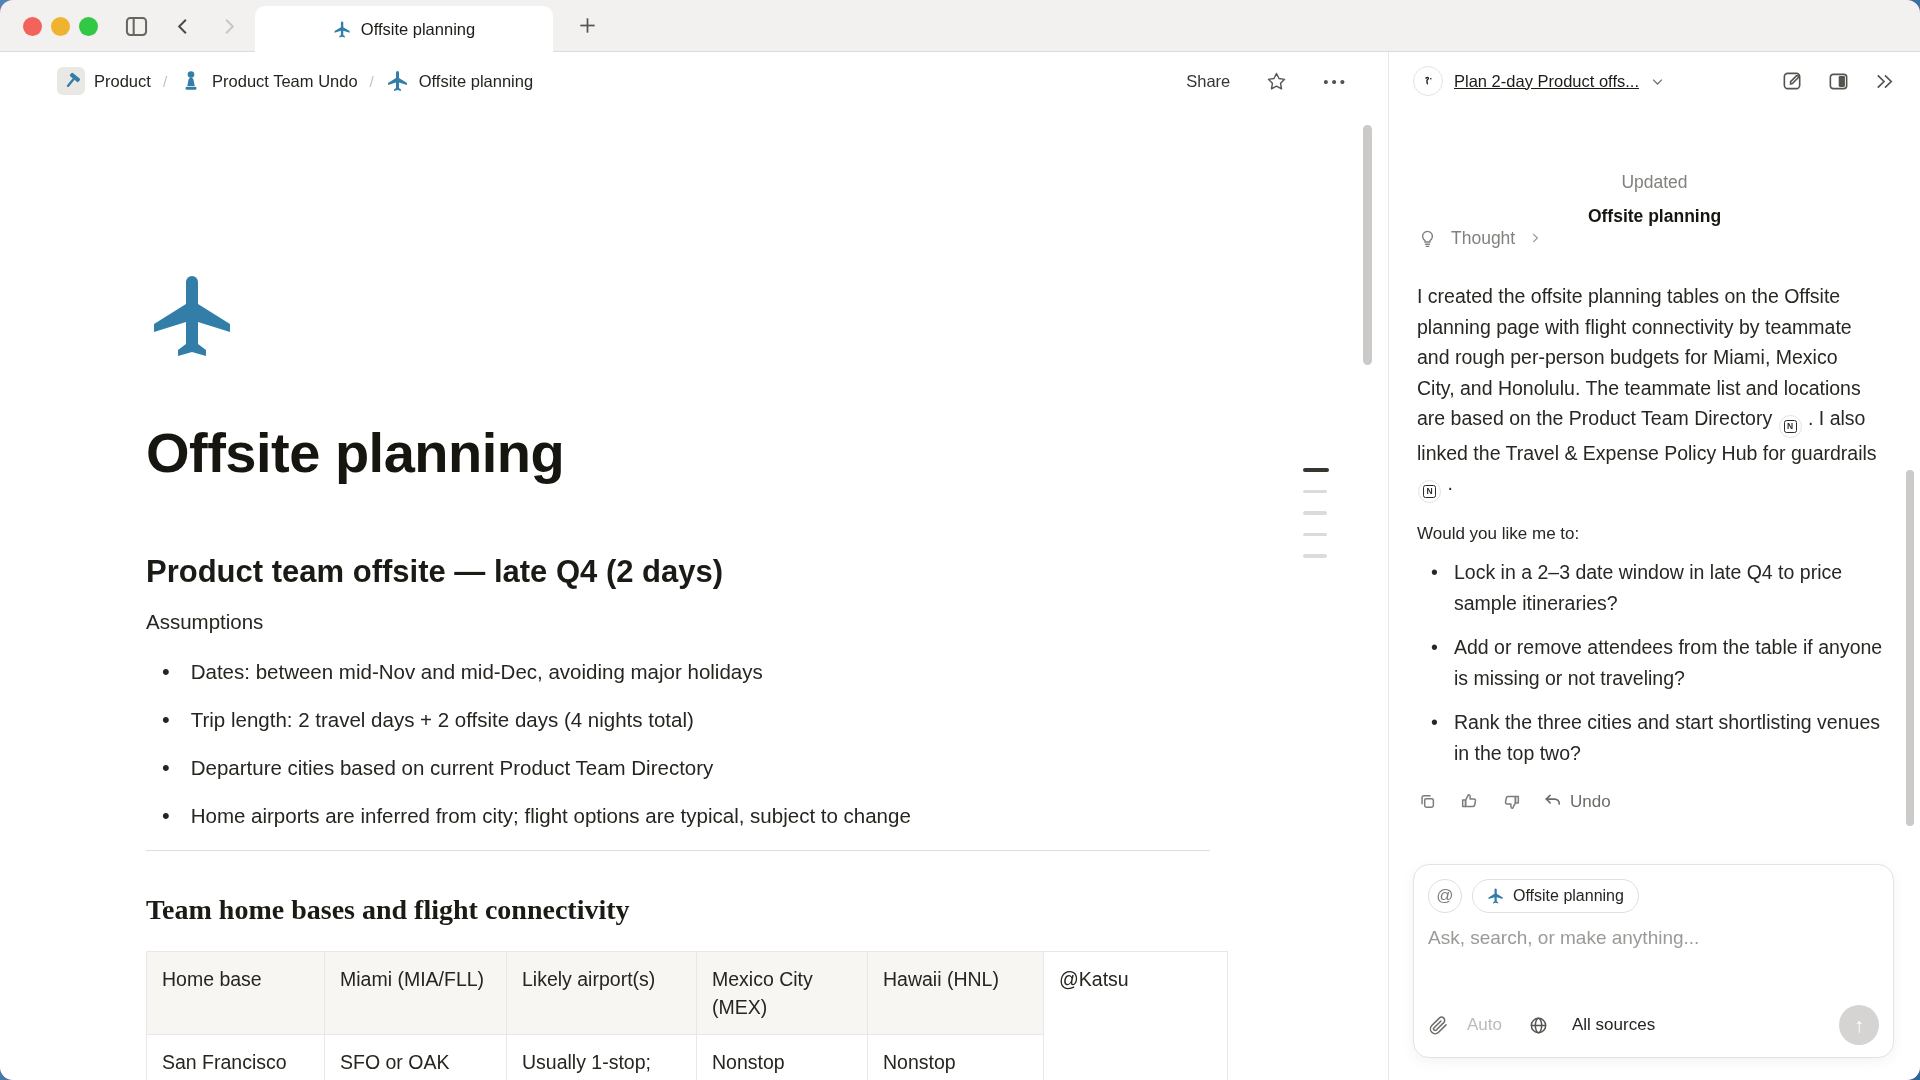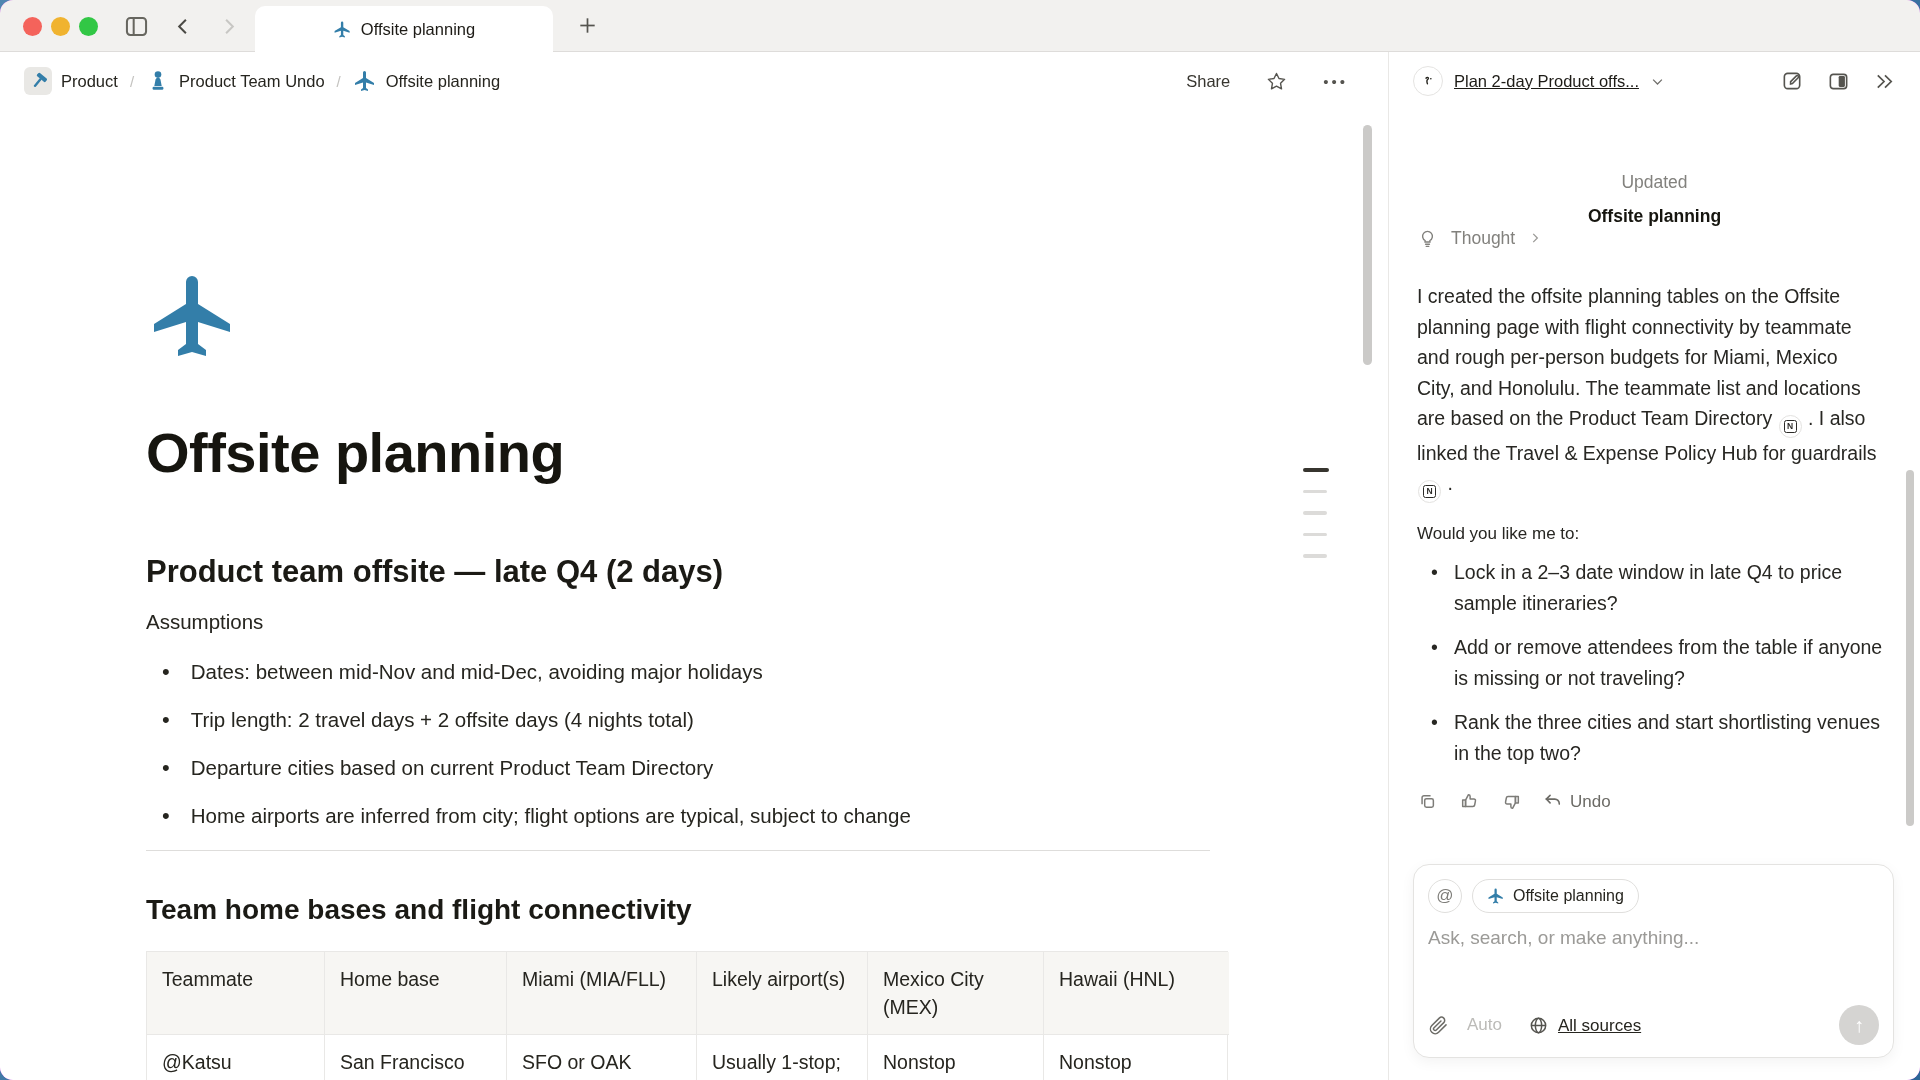"Product" .main { padding-left: none -> 33px }
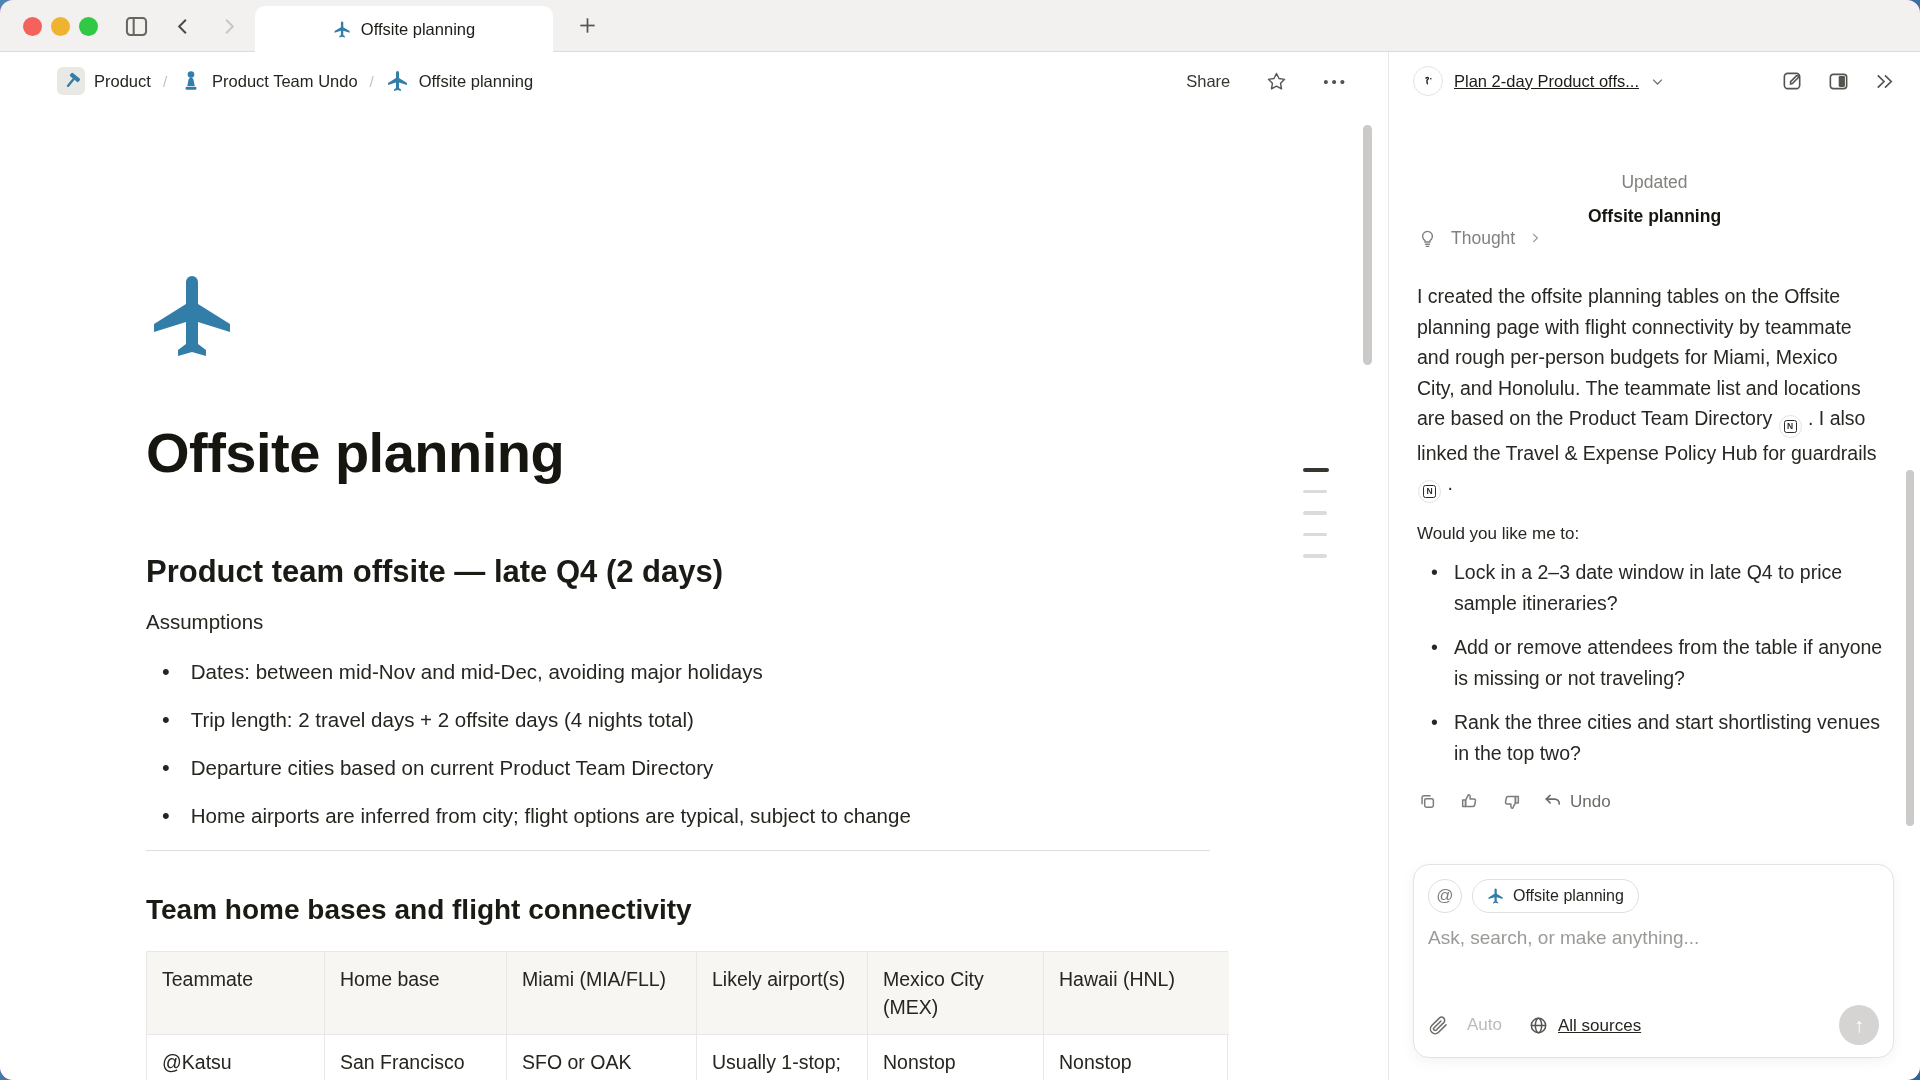"Team home bases and flight" .doc-h3 { font-family: none -> Liberation Serif, serif }
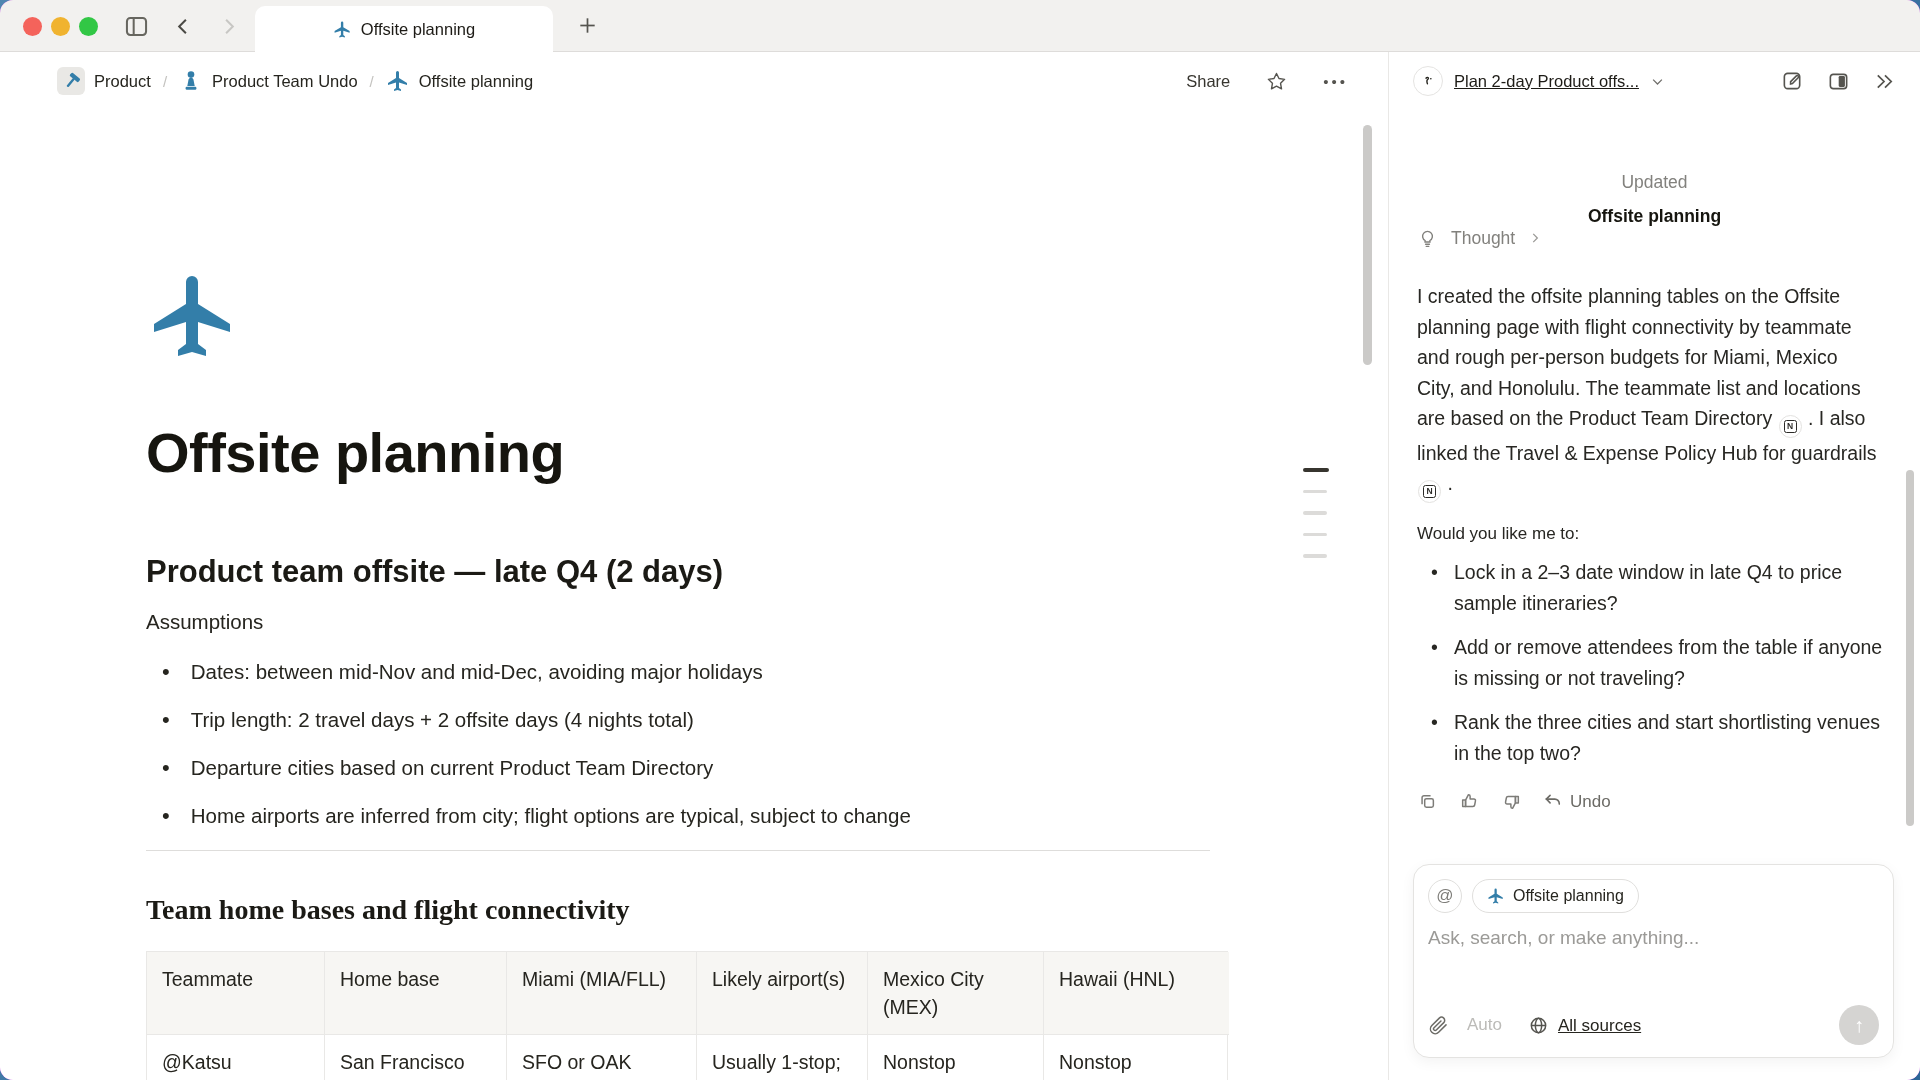"Teammate" div.cell { html: <div>Teammate</div> -> none }
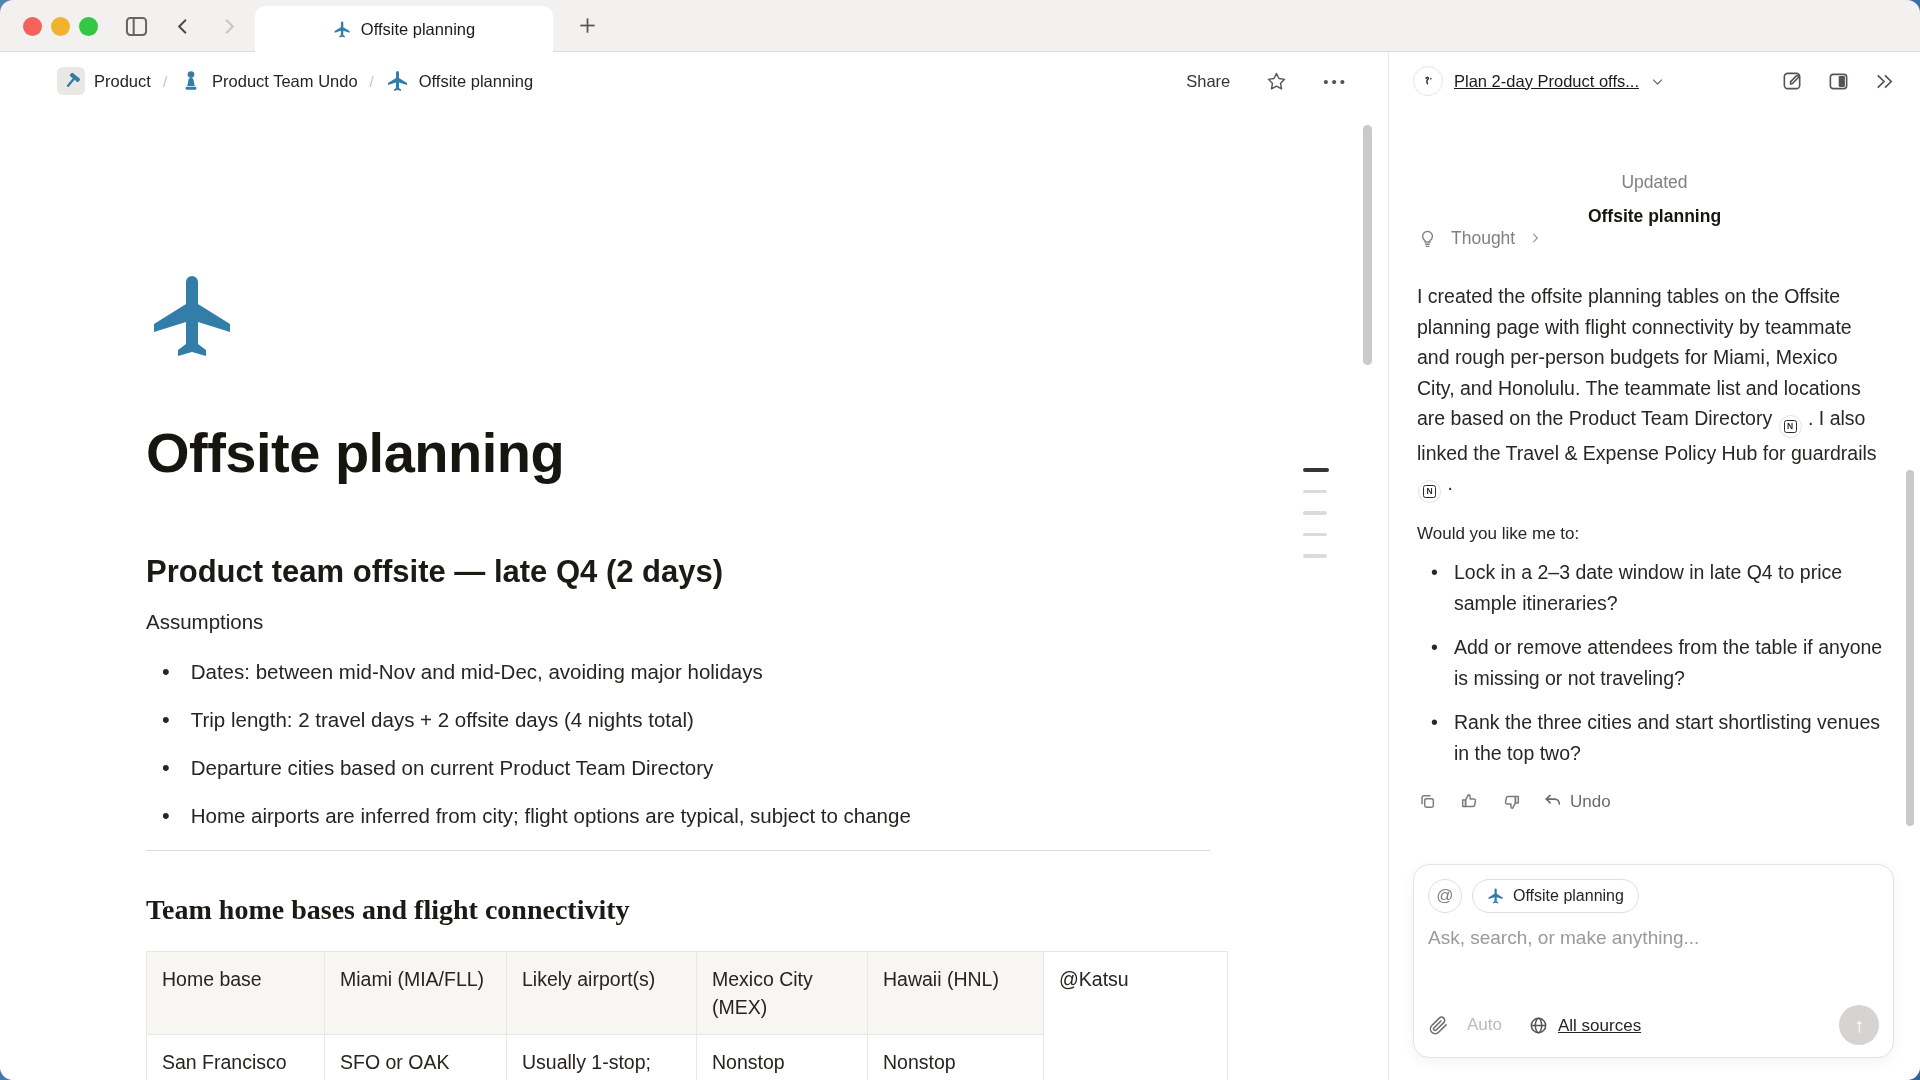"All sources" .sources { align-items: flex-end -> flex-start; gap: 9px -> 23px; text-decoration: underline -> none }
